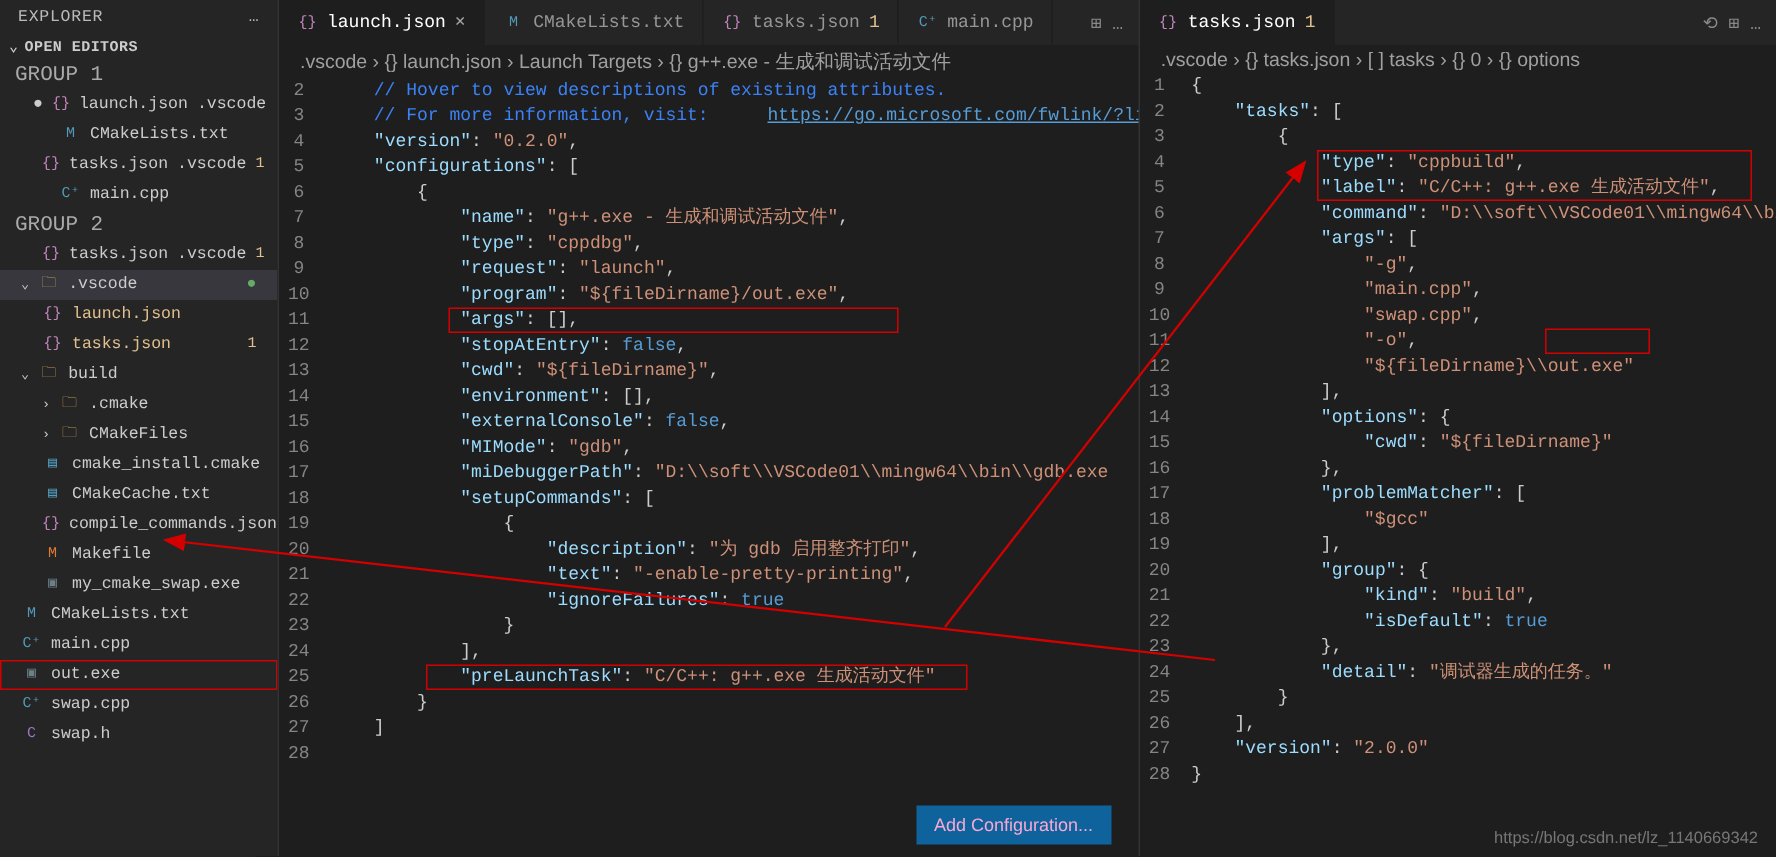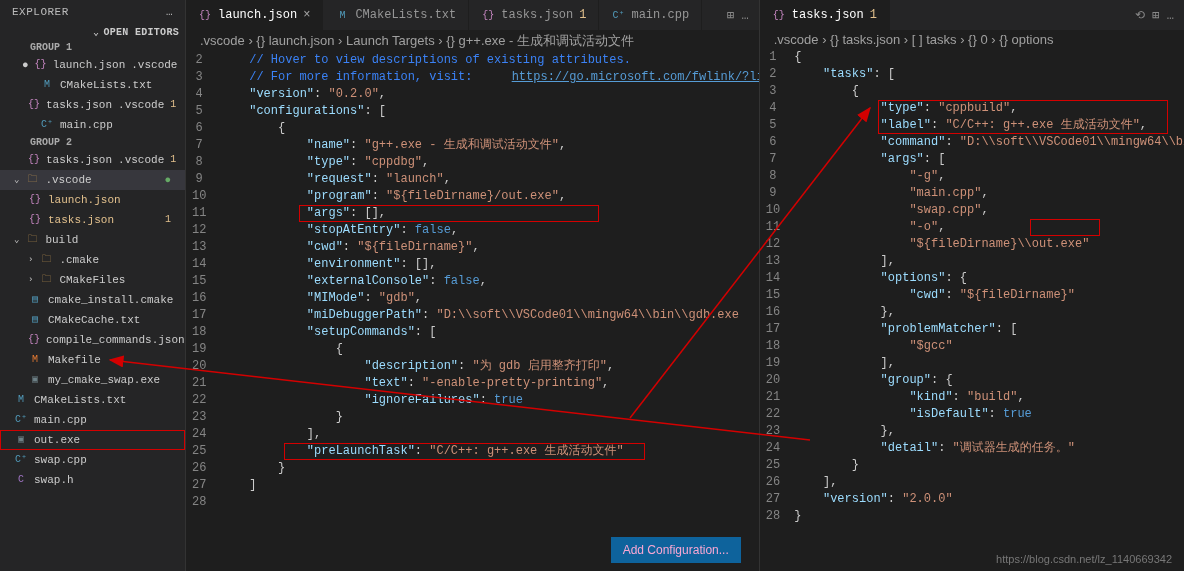"OPEN EDITORS" .sidebar-section { justify-content: flex-end -> none }
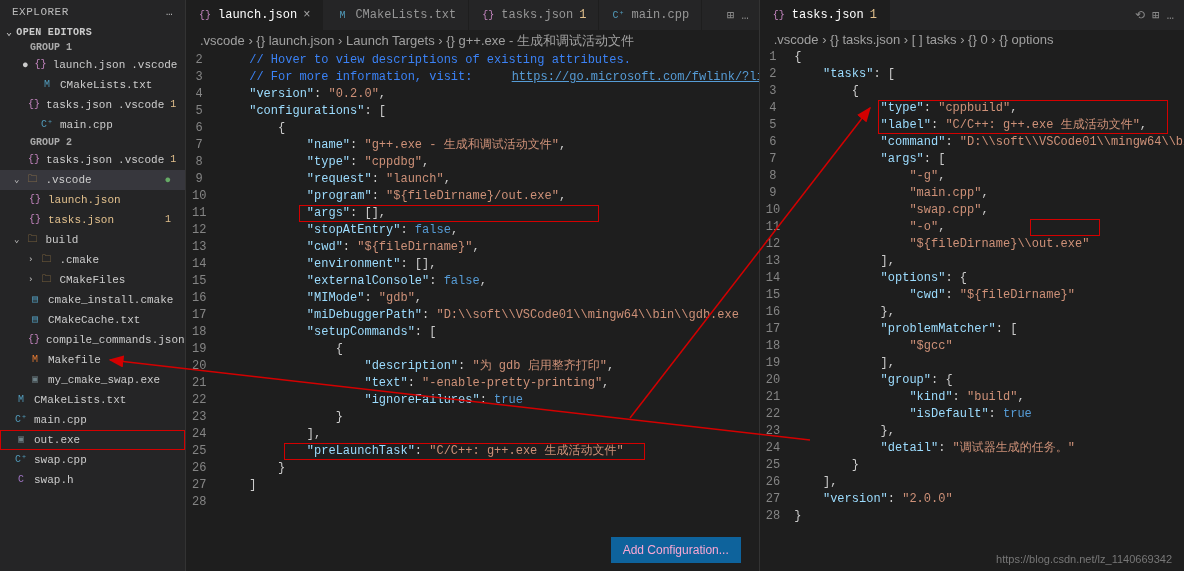"GROUP 1" .sidebar-group { font-size: 10px -> 14px; font-weight: bold -> normal; padding: 2px 8px 2px 30px -> 2px 8px 2px 10px }
